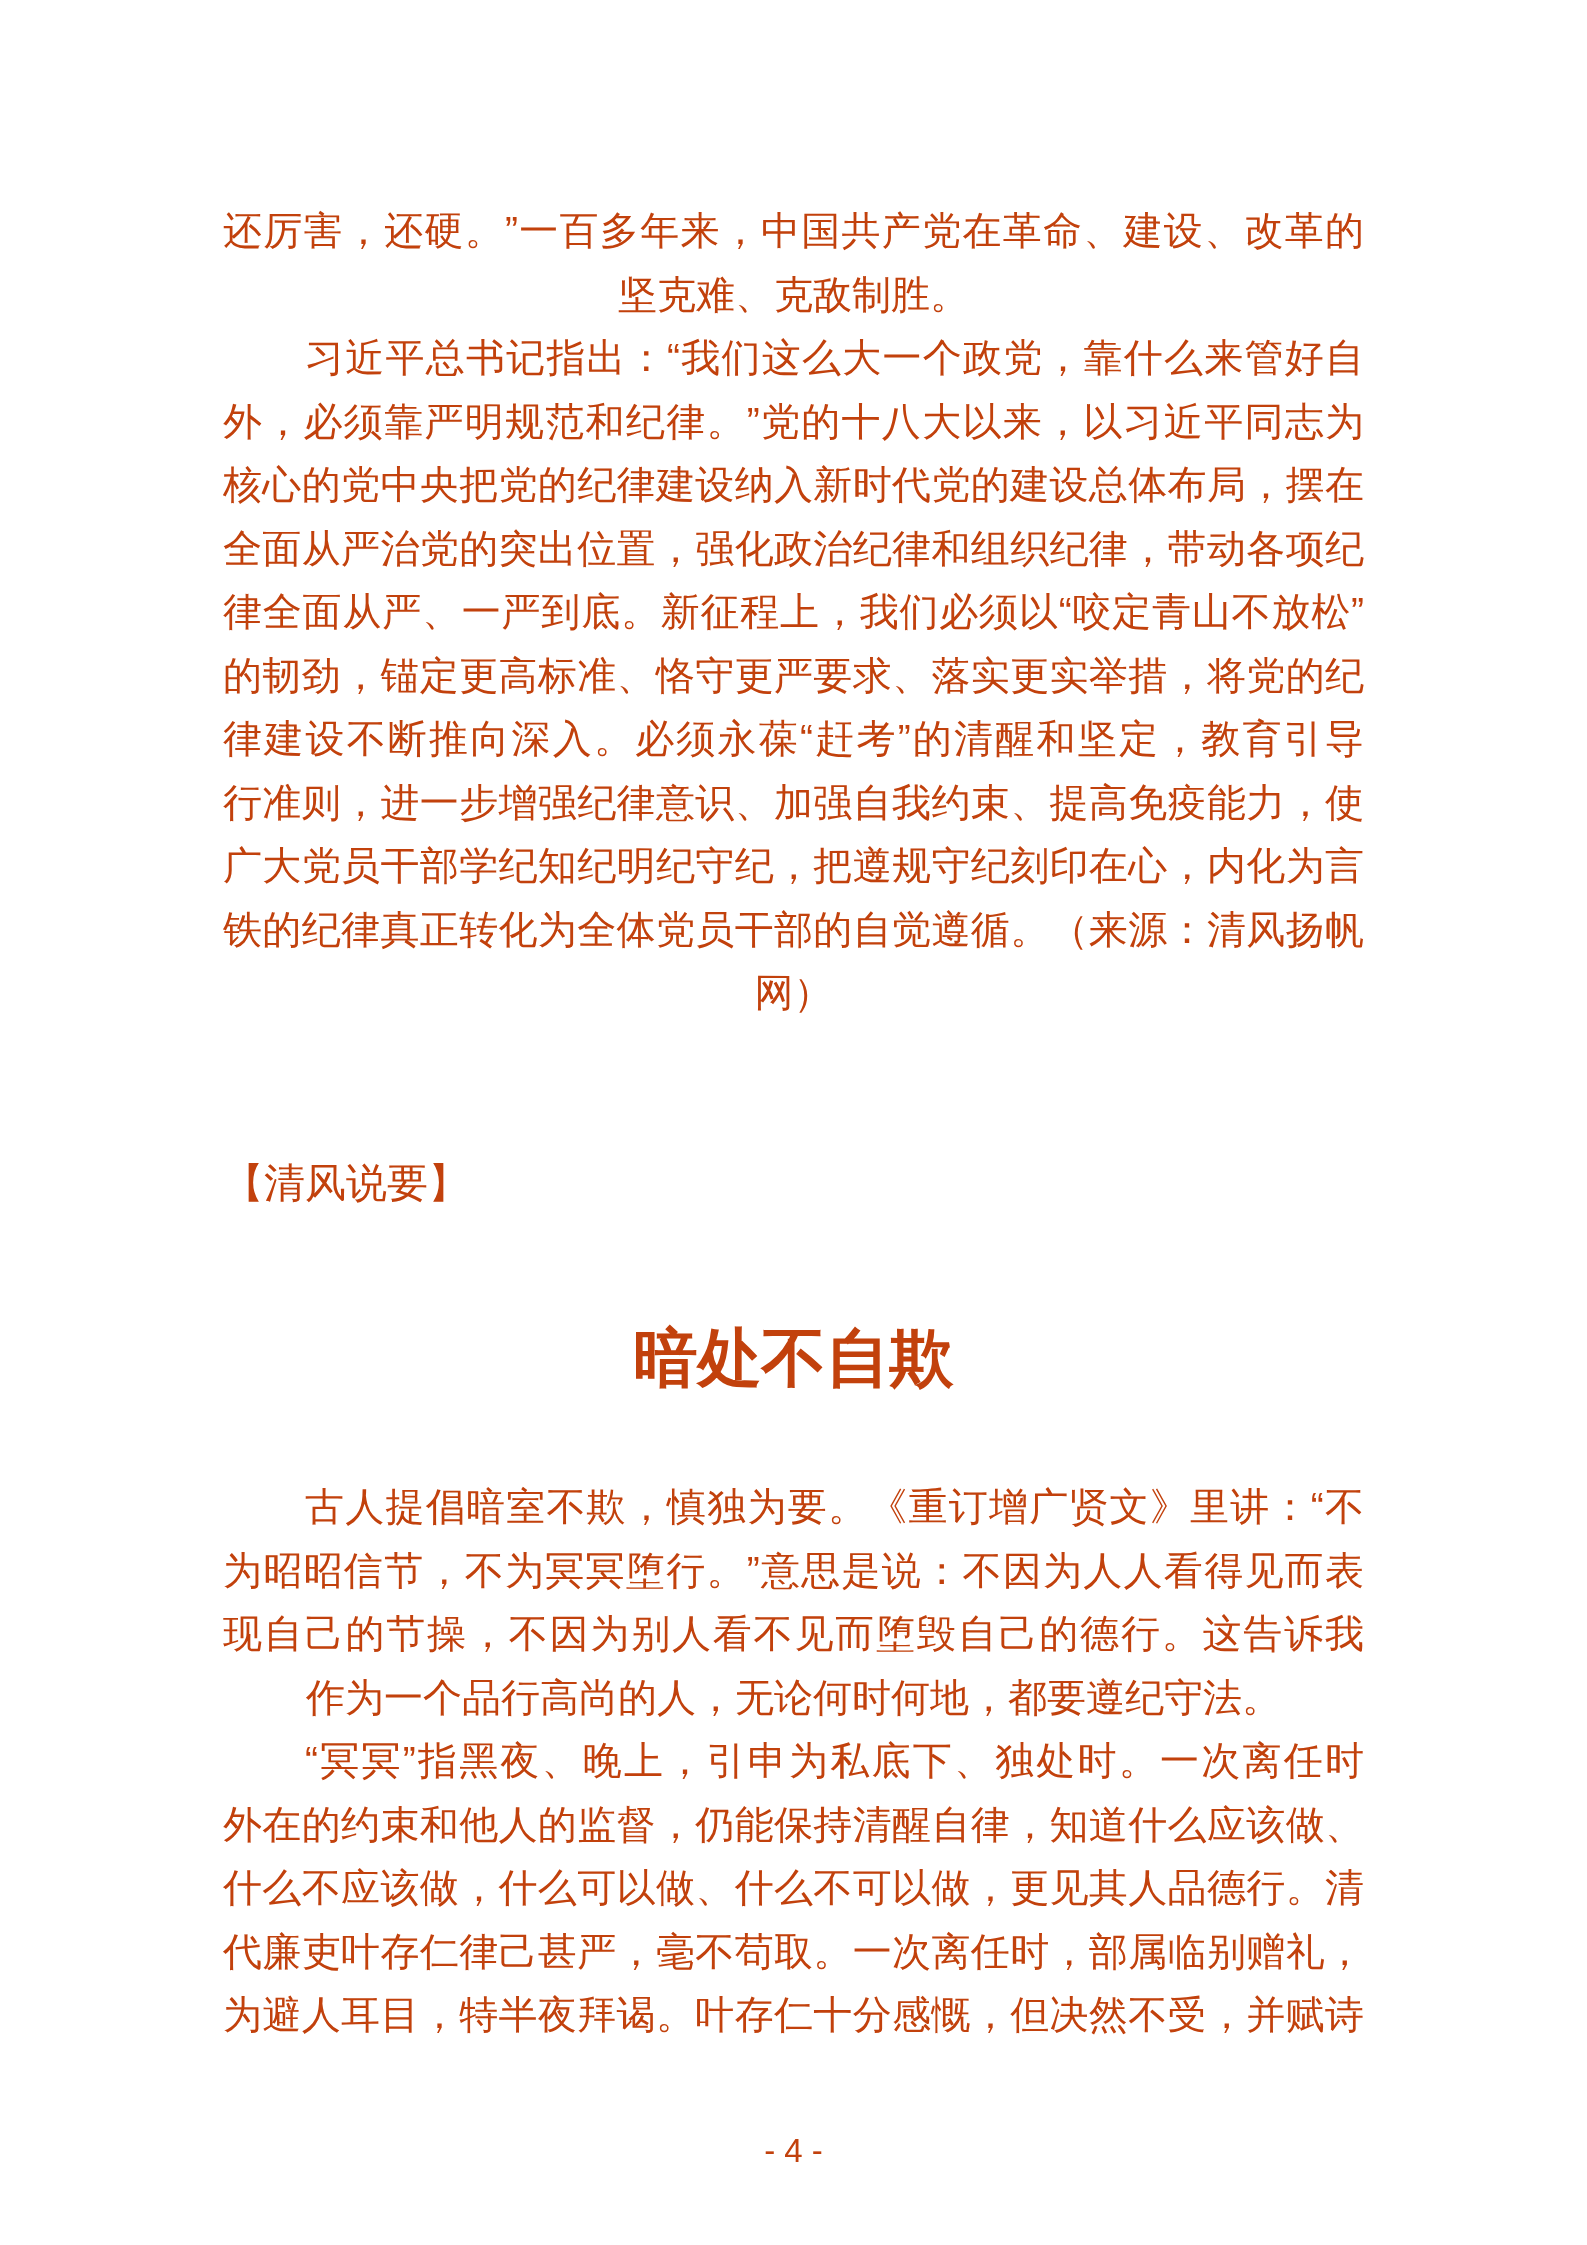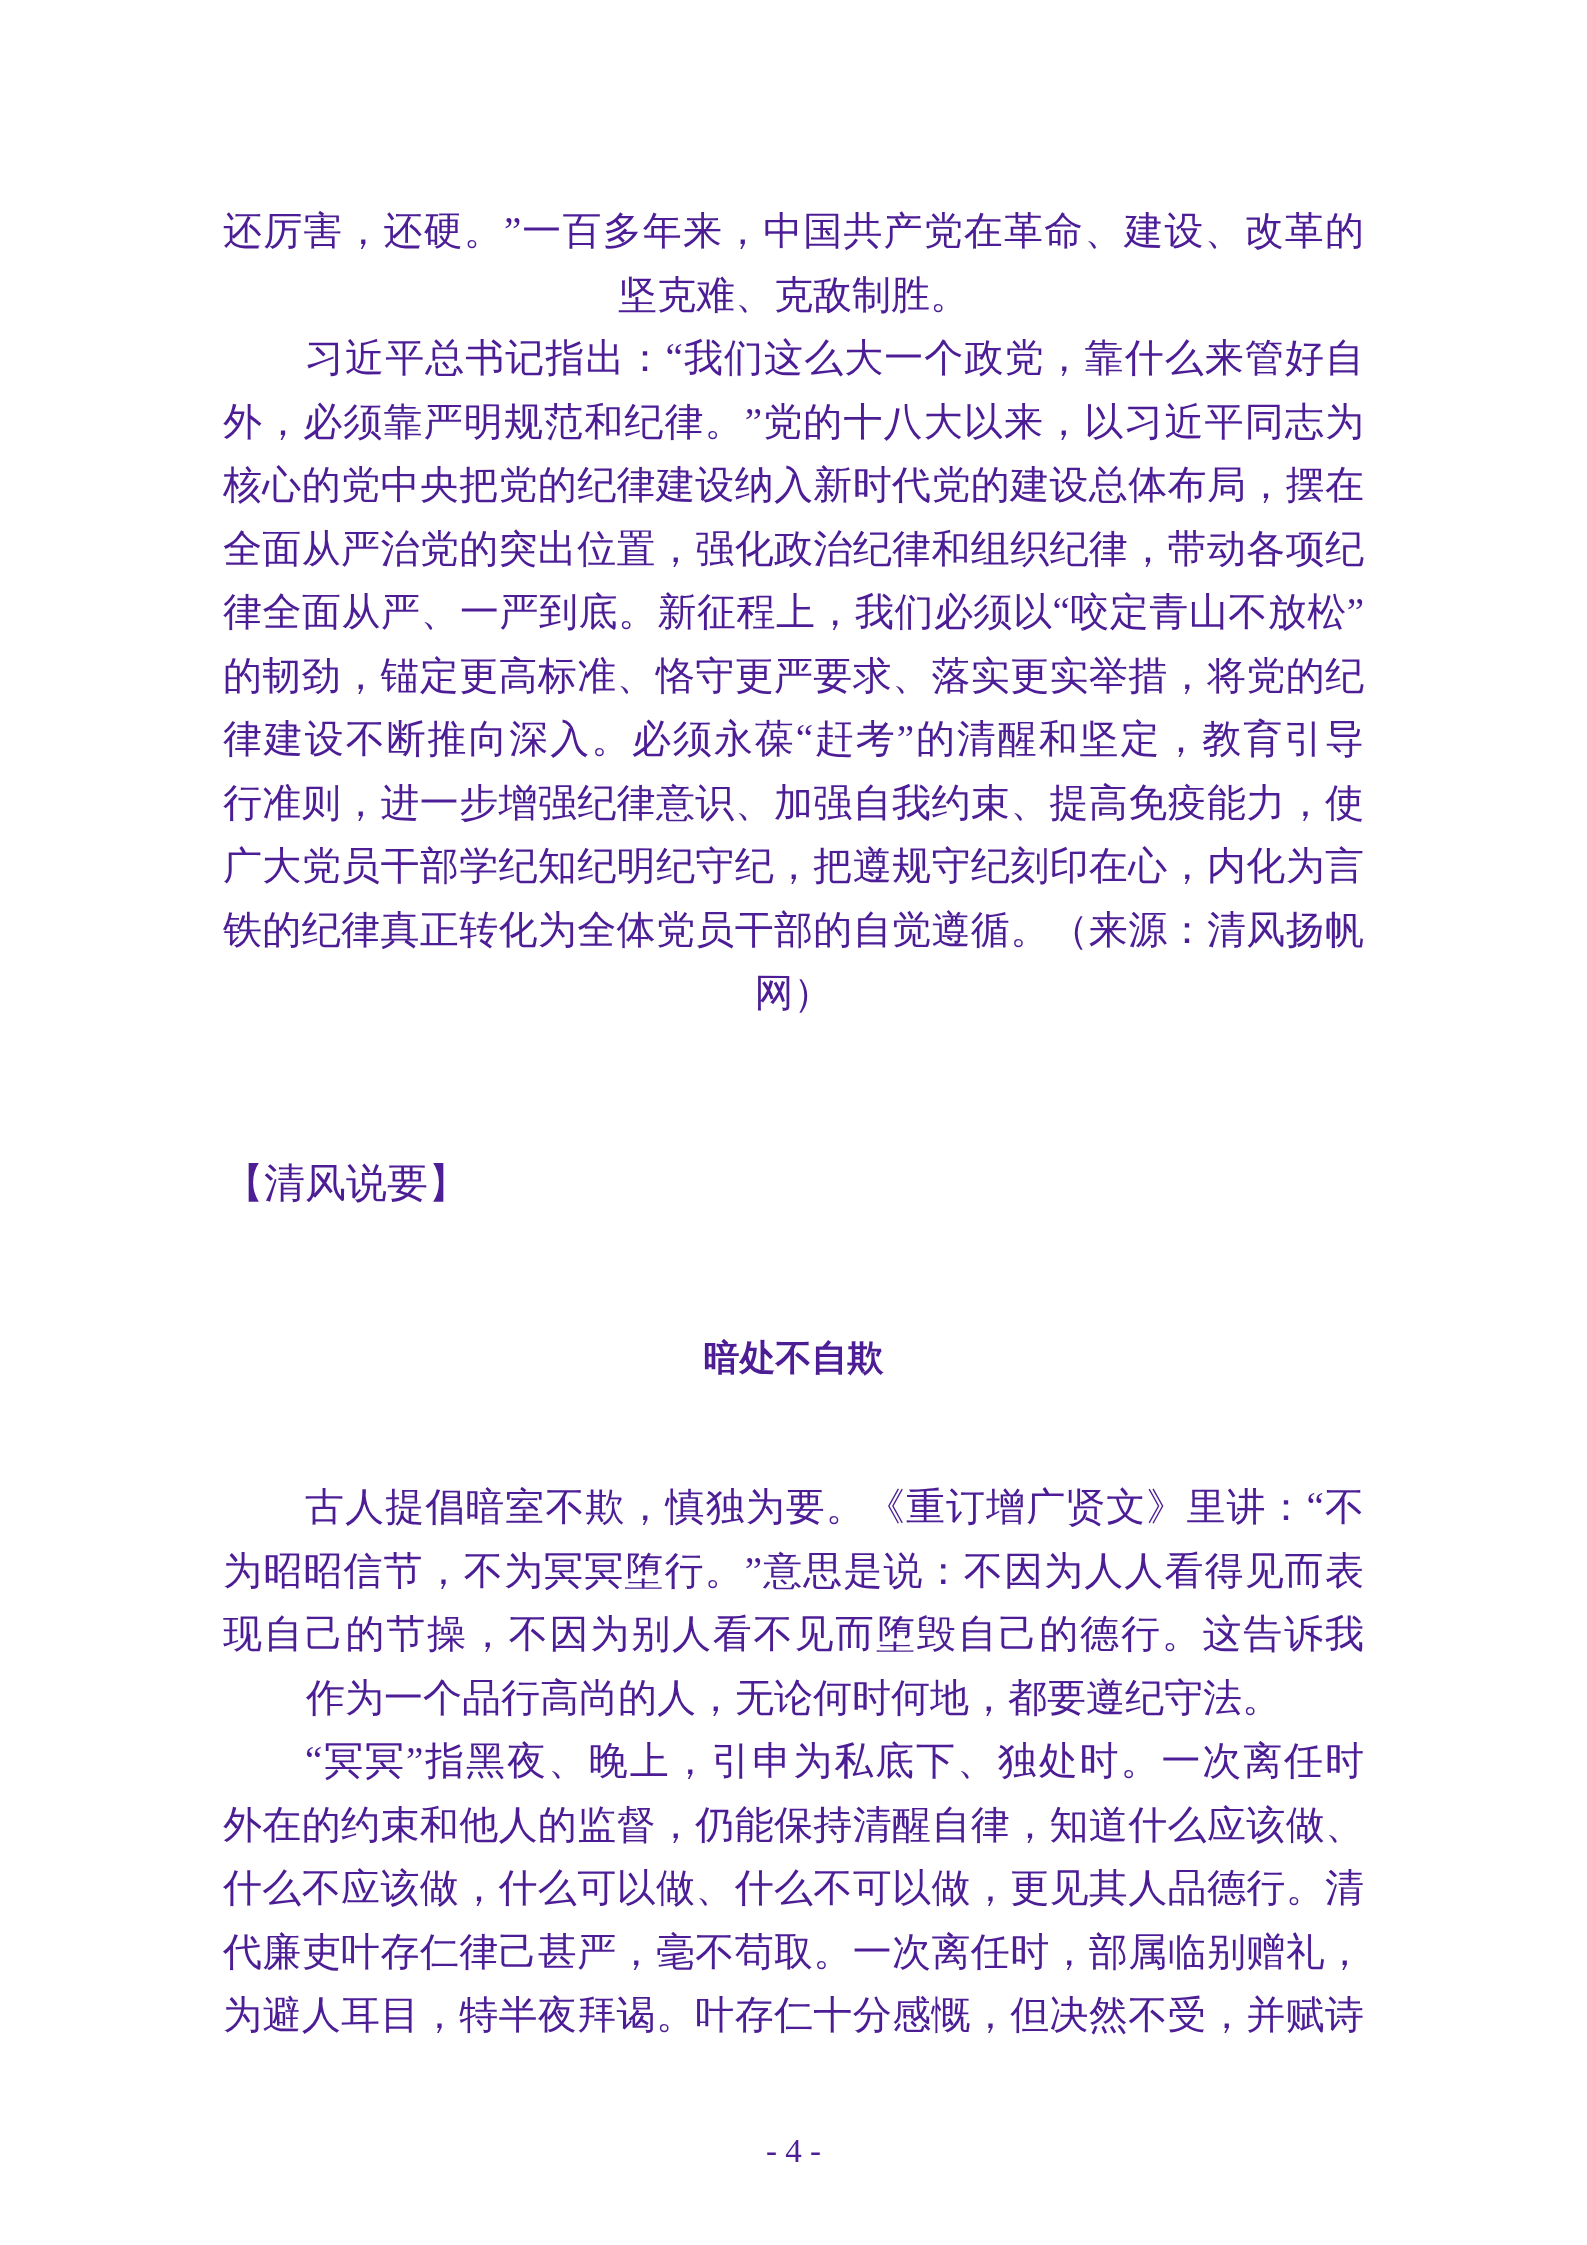"还厉害，还硬。”一百多年来，中国共产党在革命、建设、改革的" .page { color: #4c1d95 -> #c2410c; font-family: Liberation Serif, serif -> Liberation Sans, sans-serif }
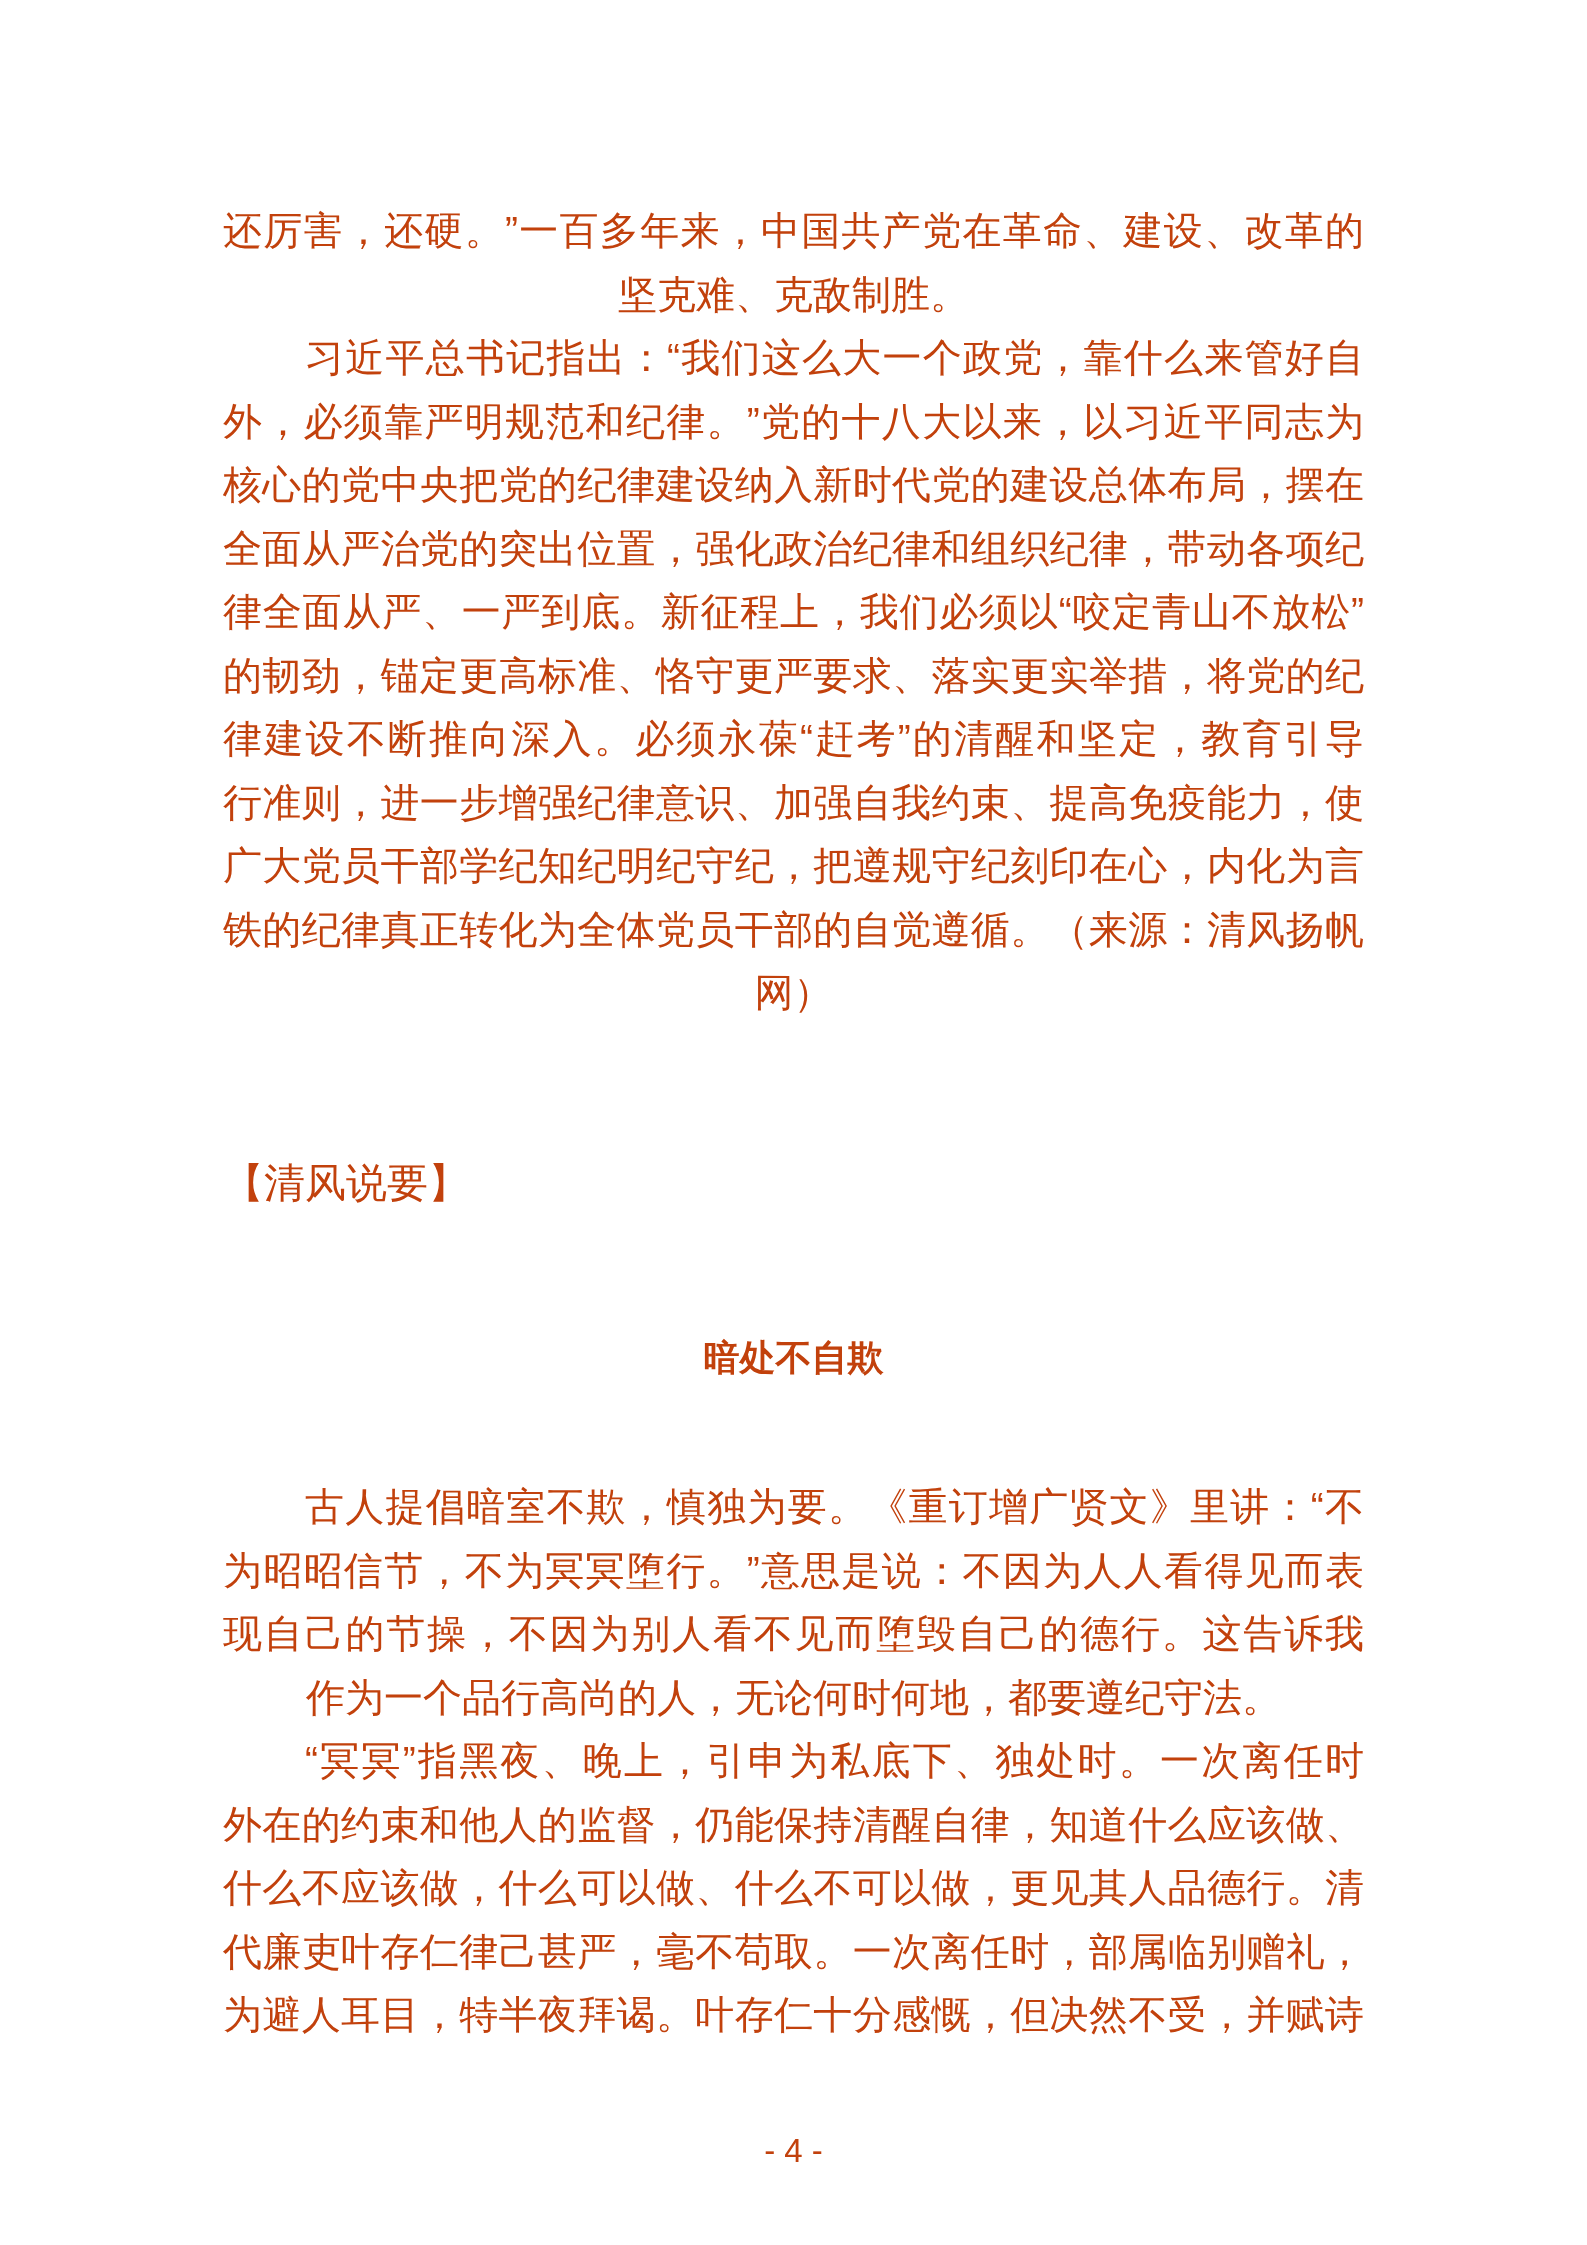"暗处不自欺" .article-title { font-size: 36px -> 64px }
